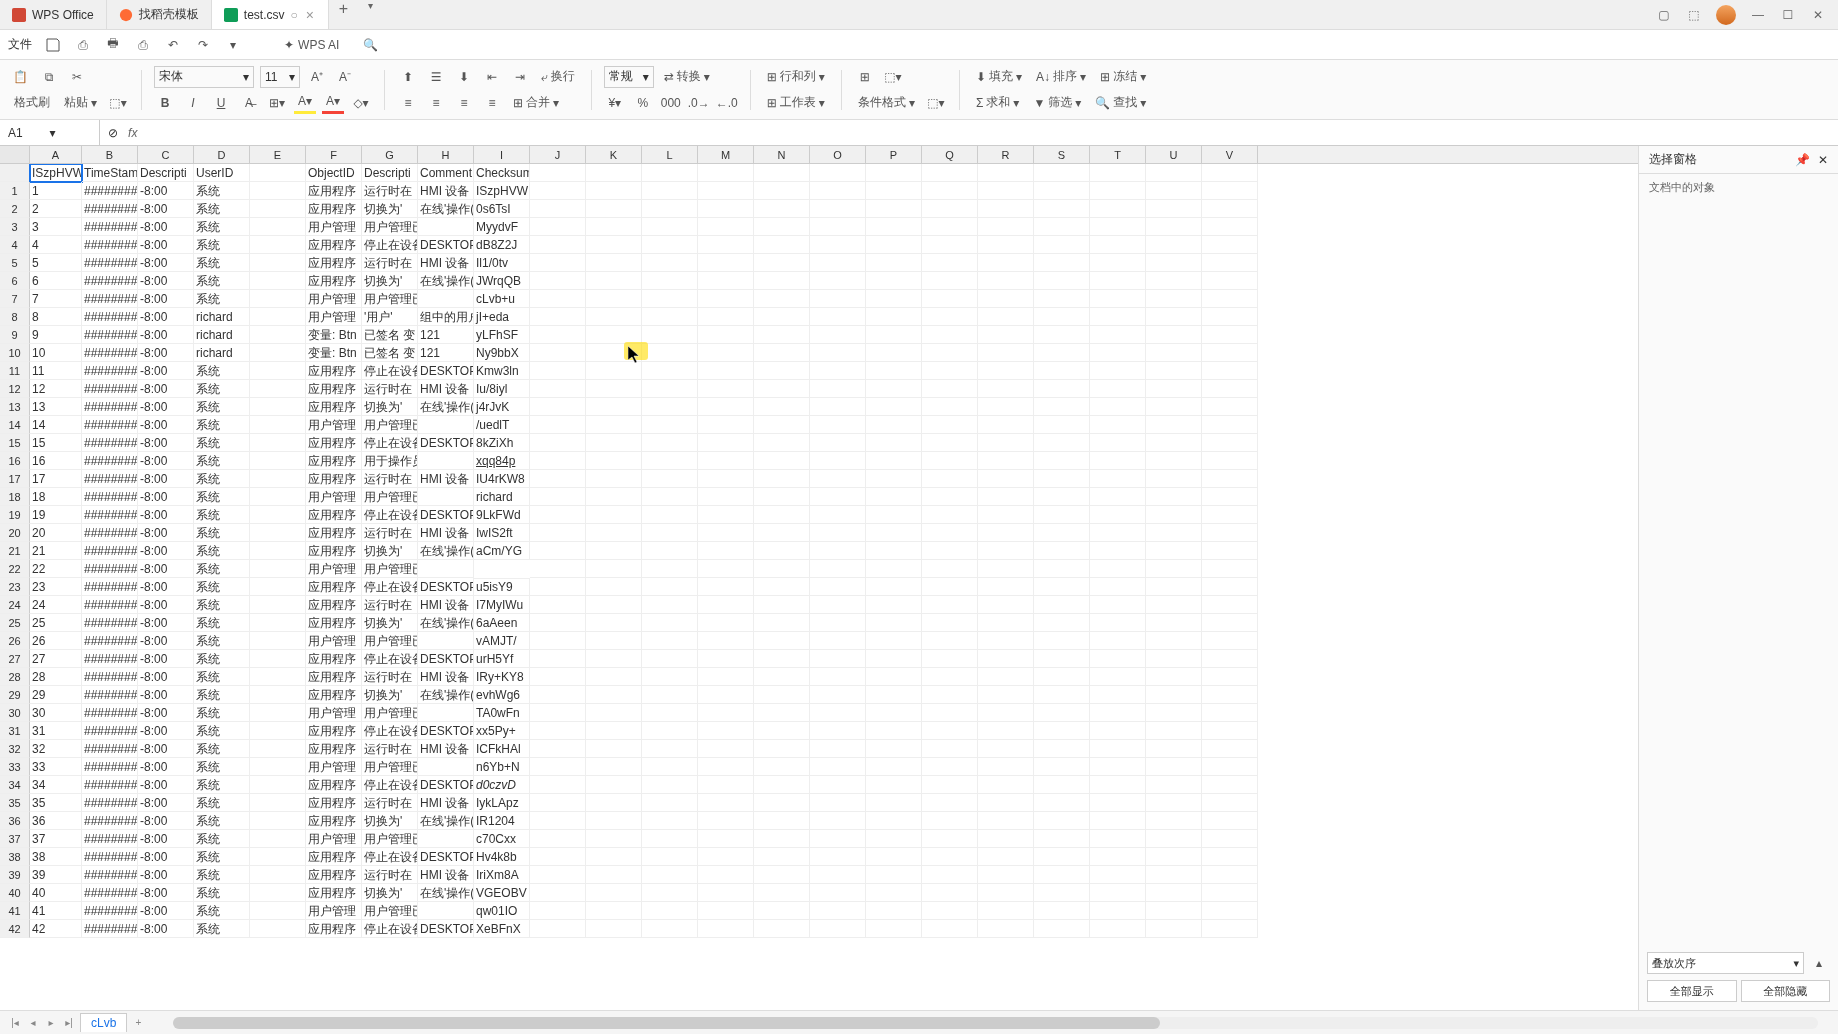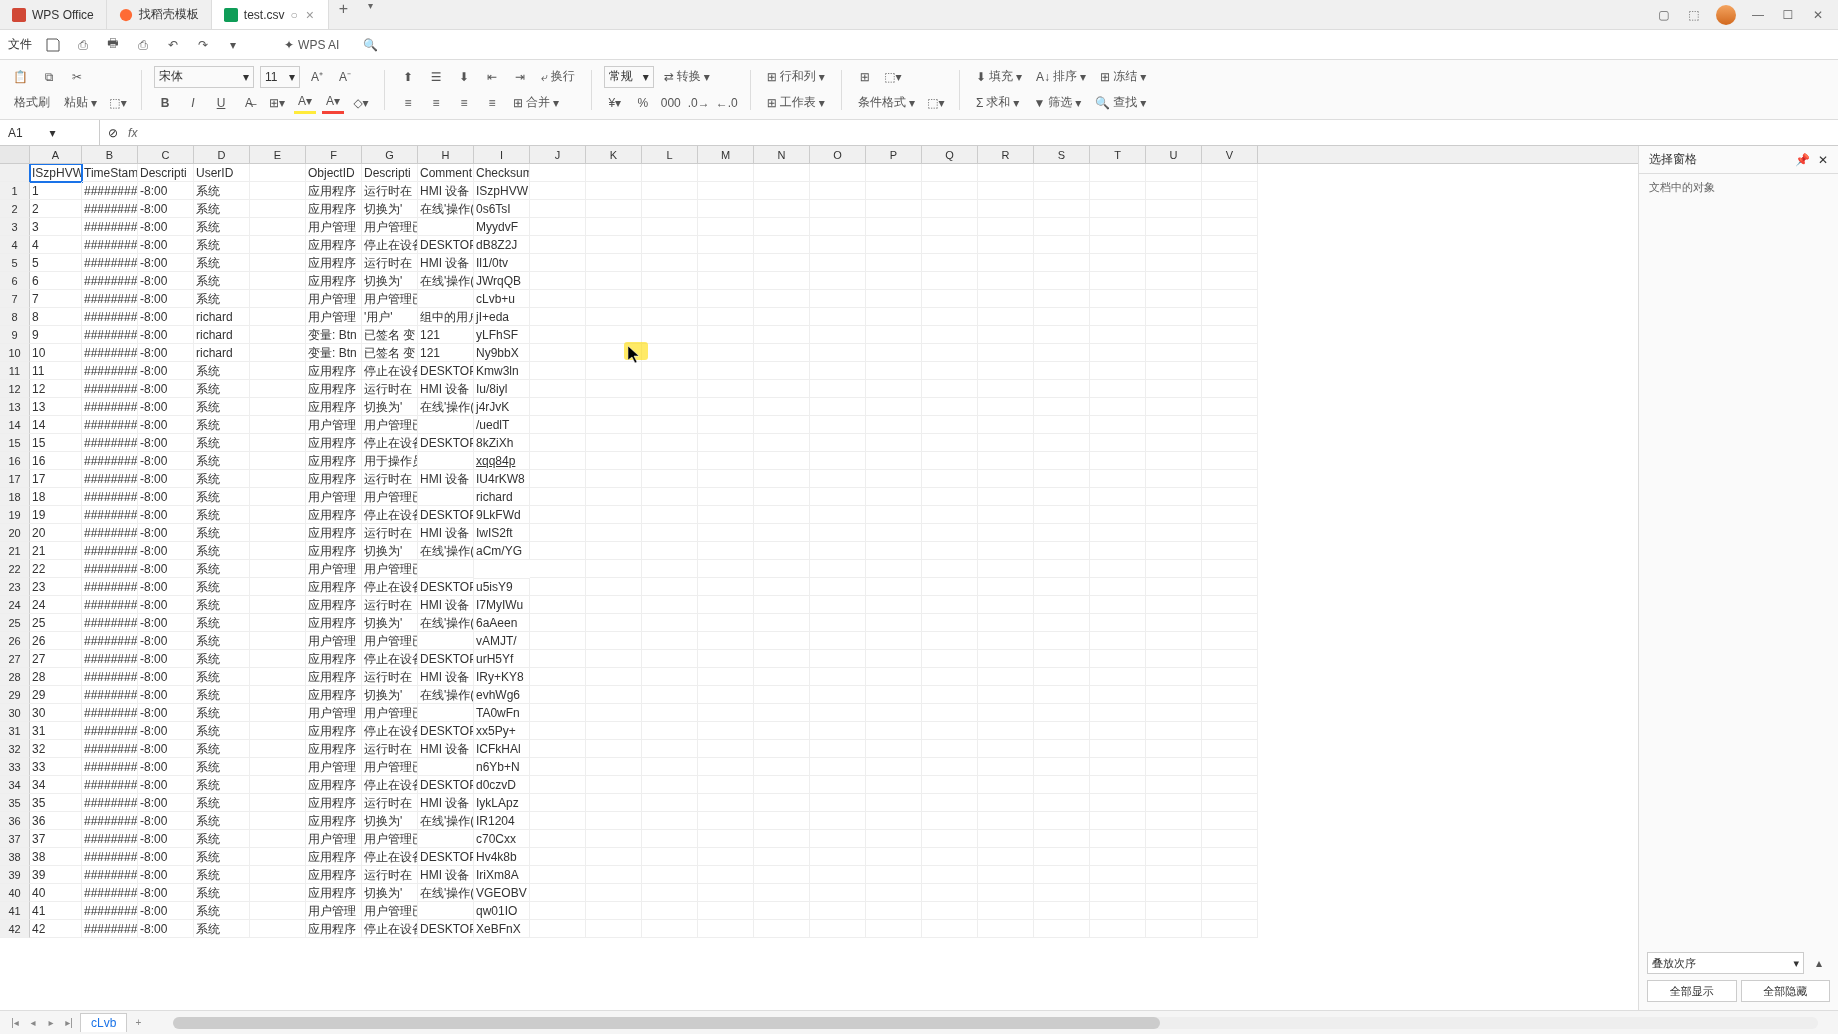"d0czvD" div.cell { font-style: none -> italic }
